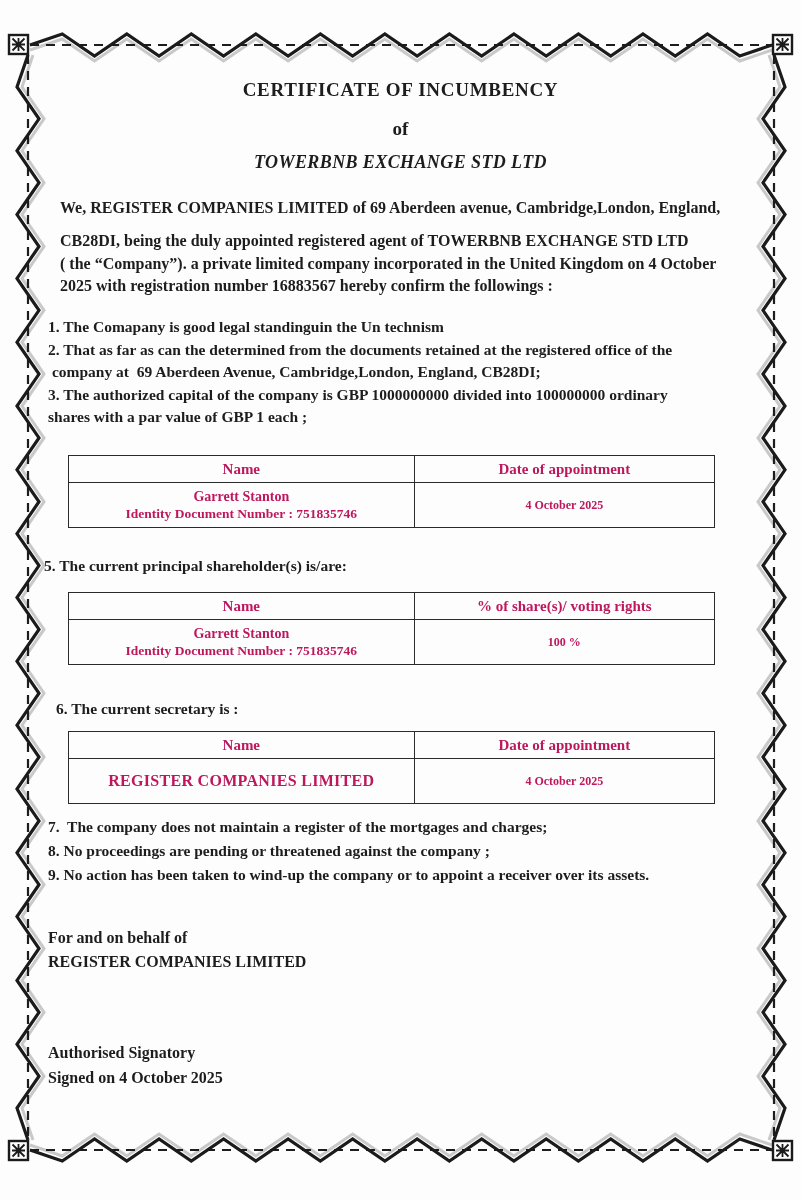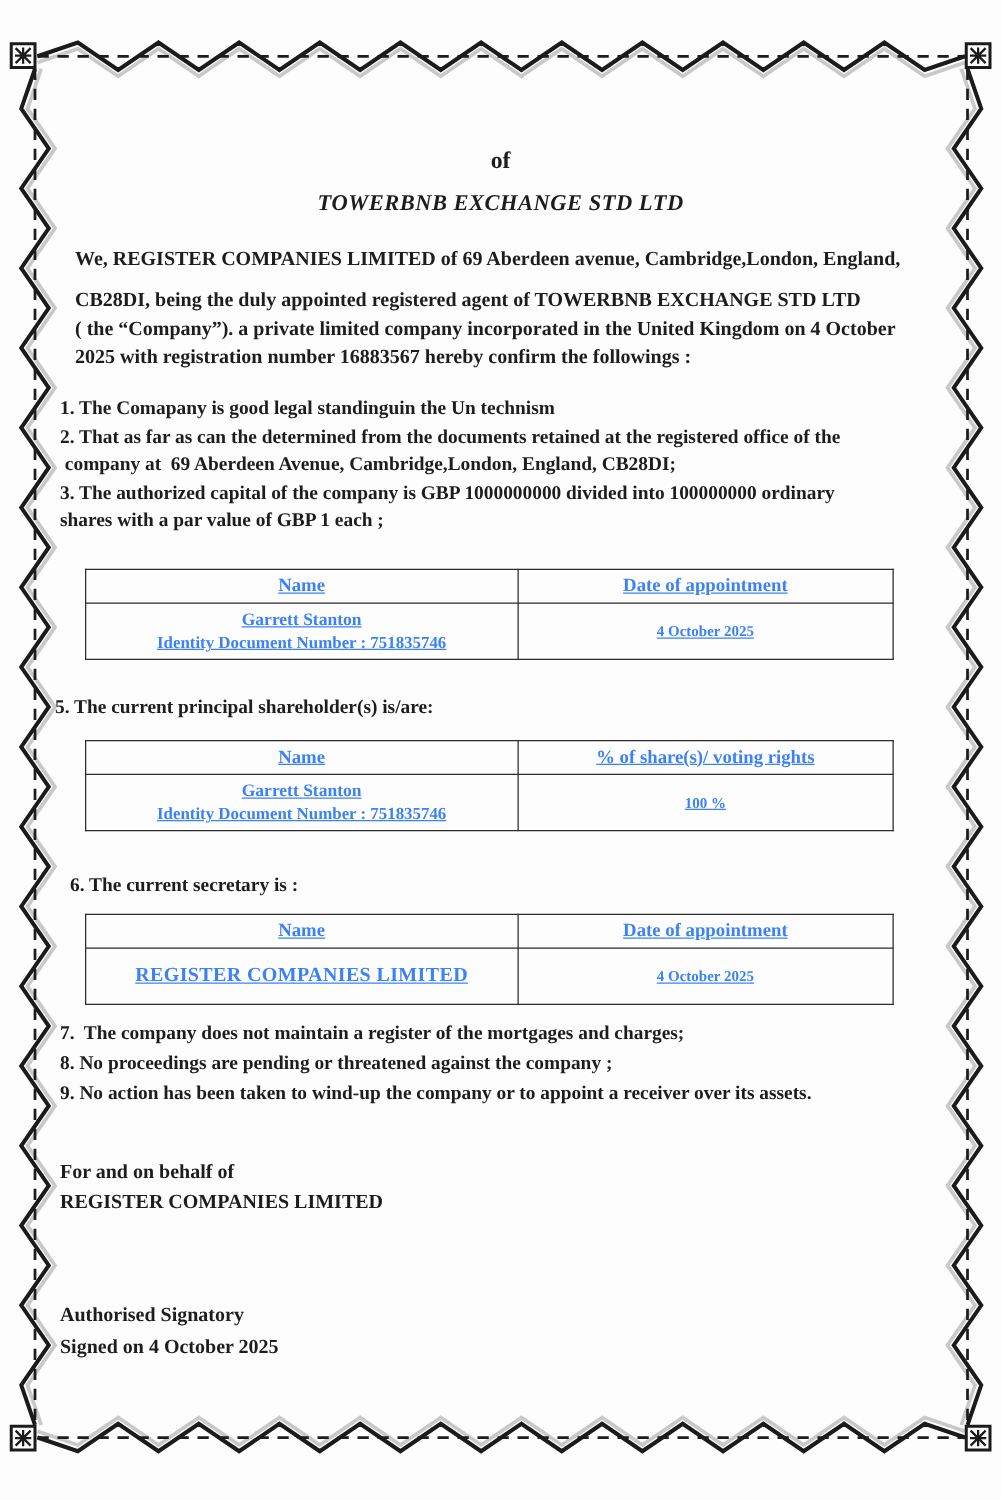"CERTIFICATE OF INCUMBENCY" div.center { html: none -> <div>CERTIFICATE OF INCUMBENCY</div> }
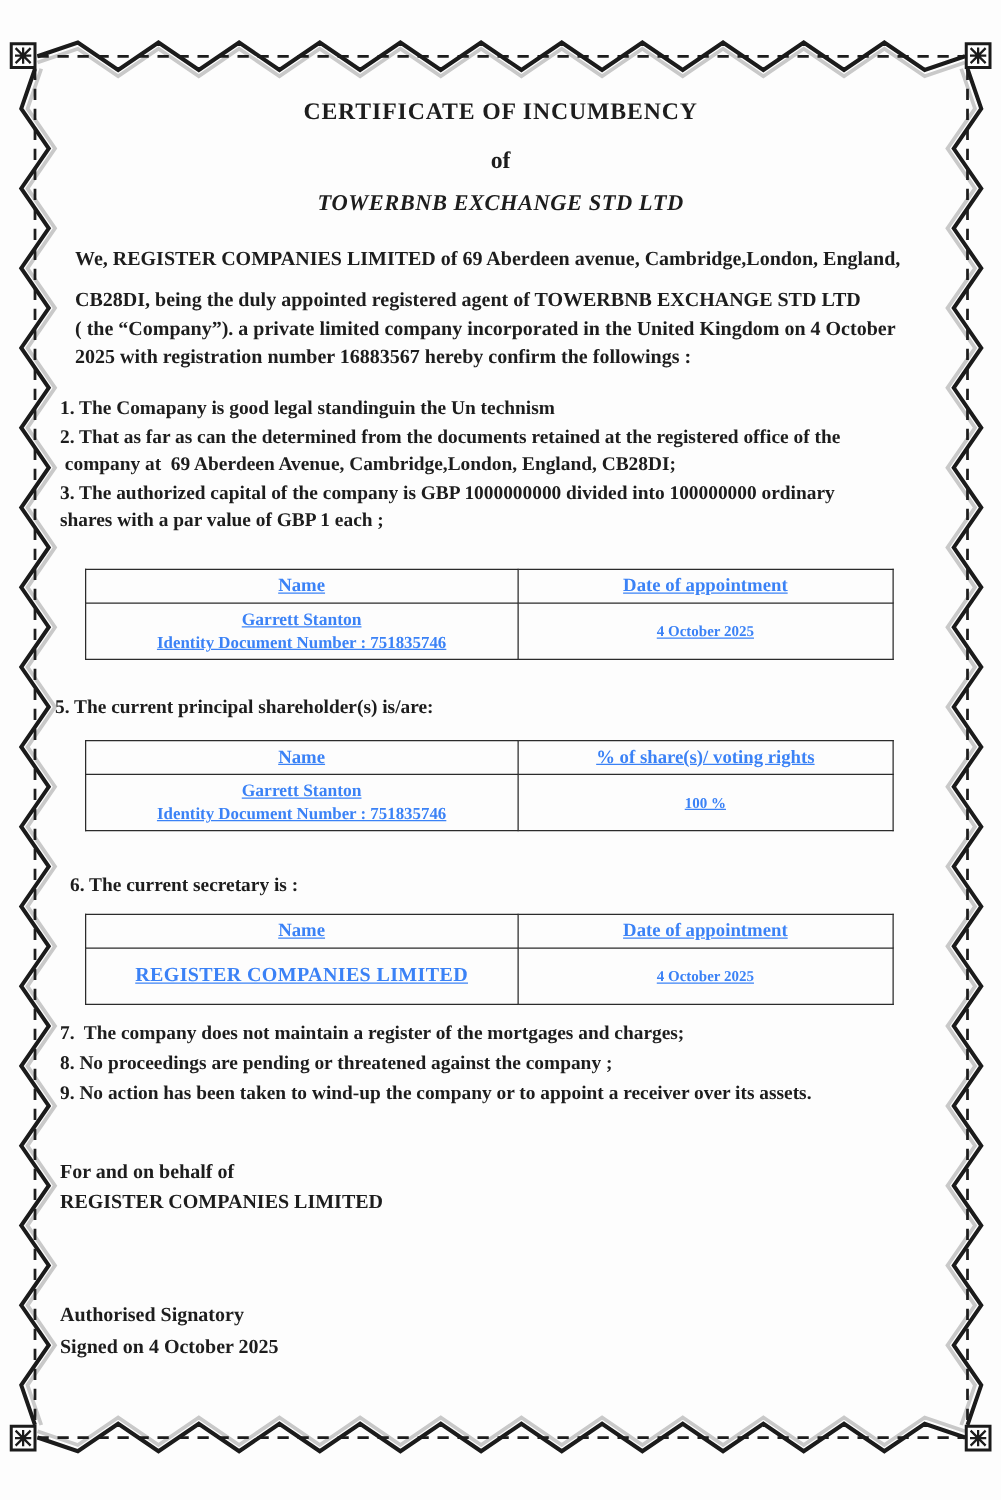"Name" .doc-table { color: #3b82f6 -> #be185d; text-decoration: underline -> none }
